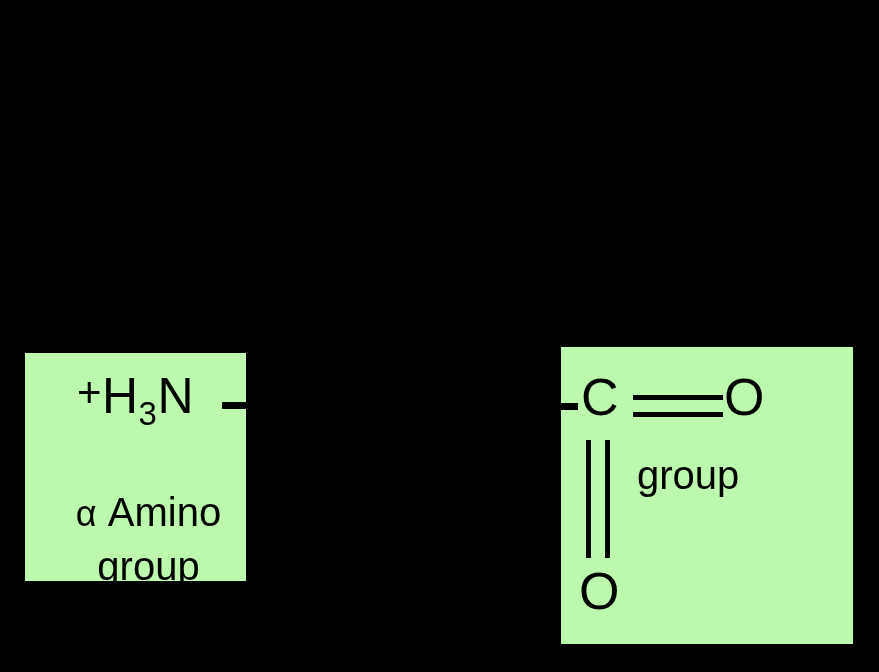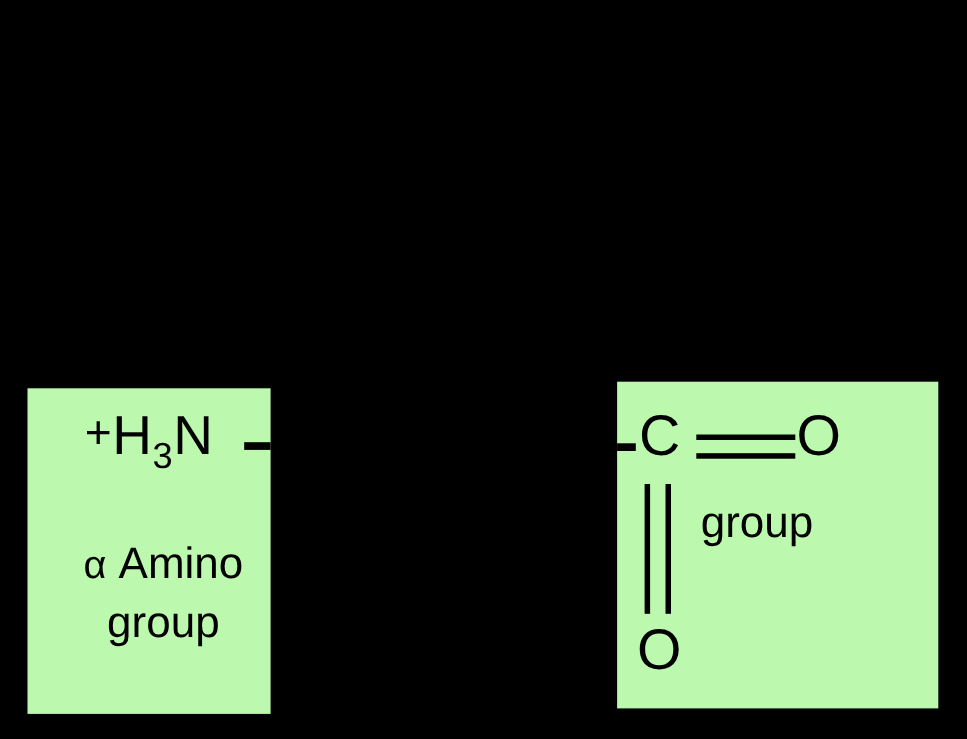"+H3N" #amino-box { height: 296px -> 228px }
